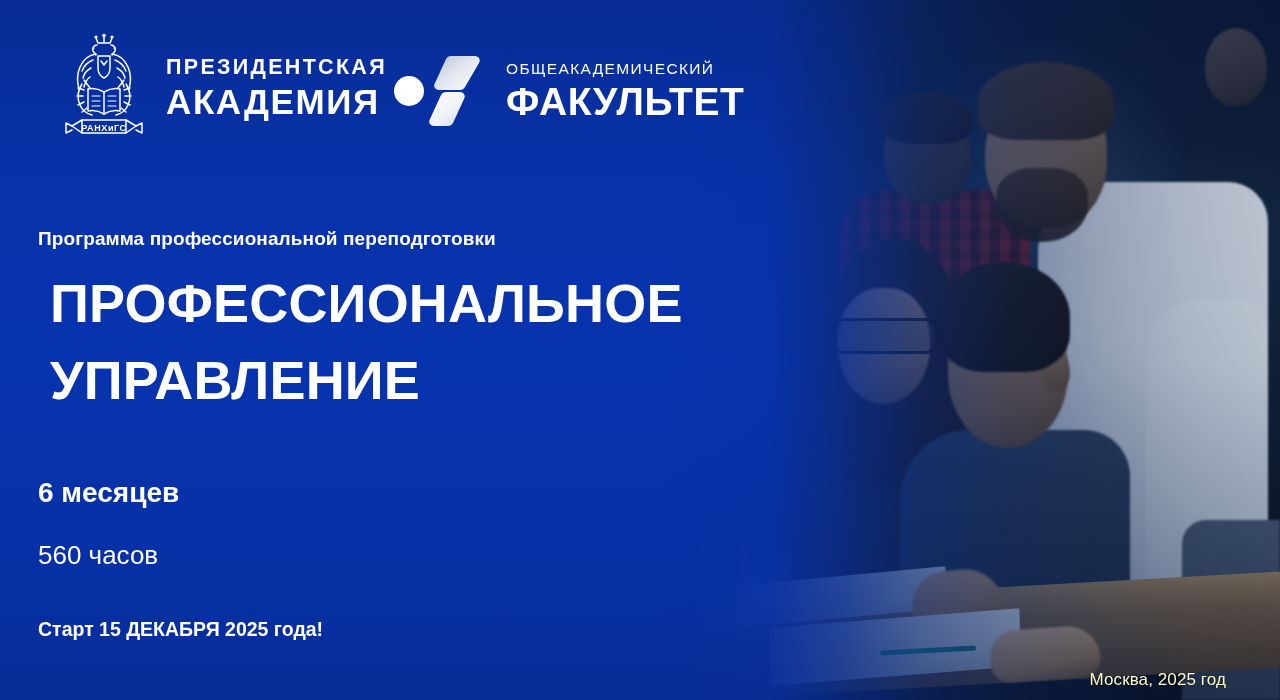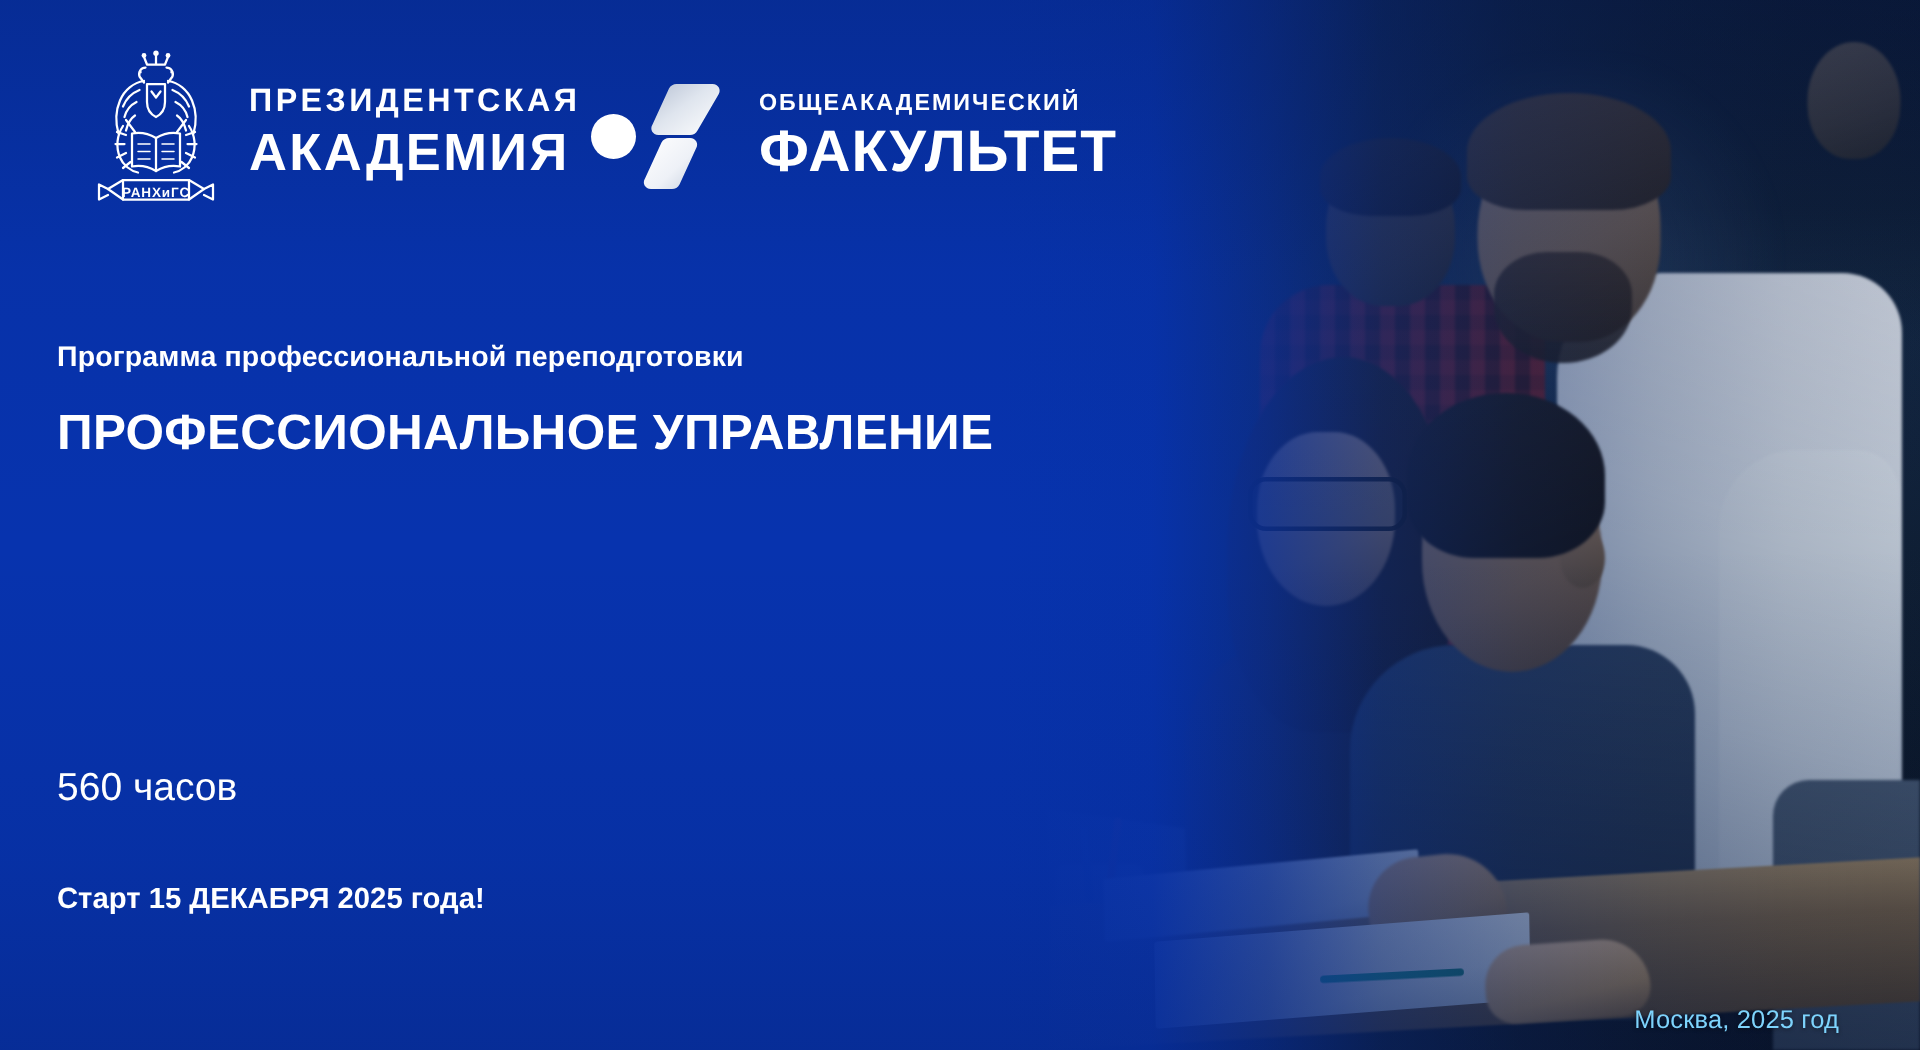"ОБЩЕАКАДЕМИЧЕСКИЙ" .faculty-words .w1 { font-weight: 700 -> 400 }
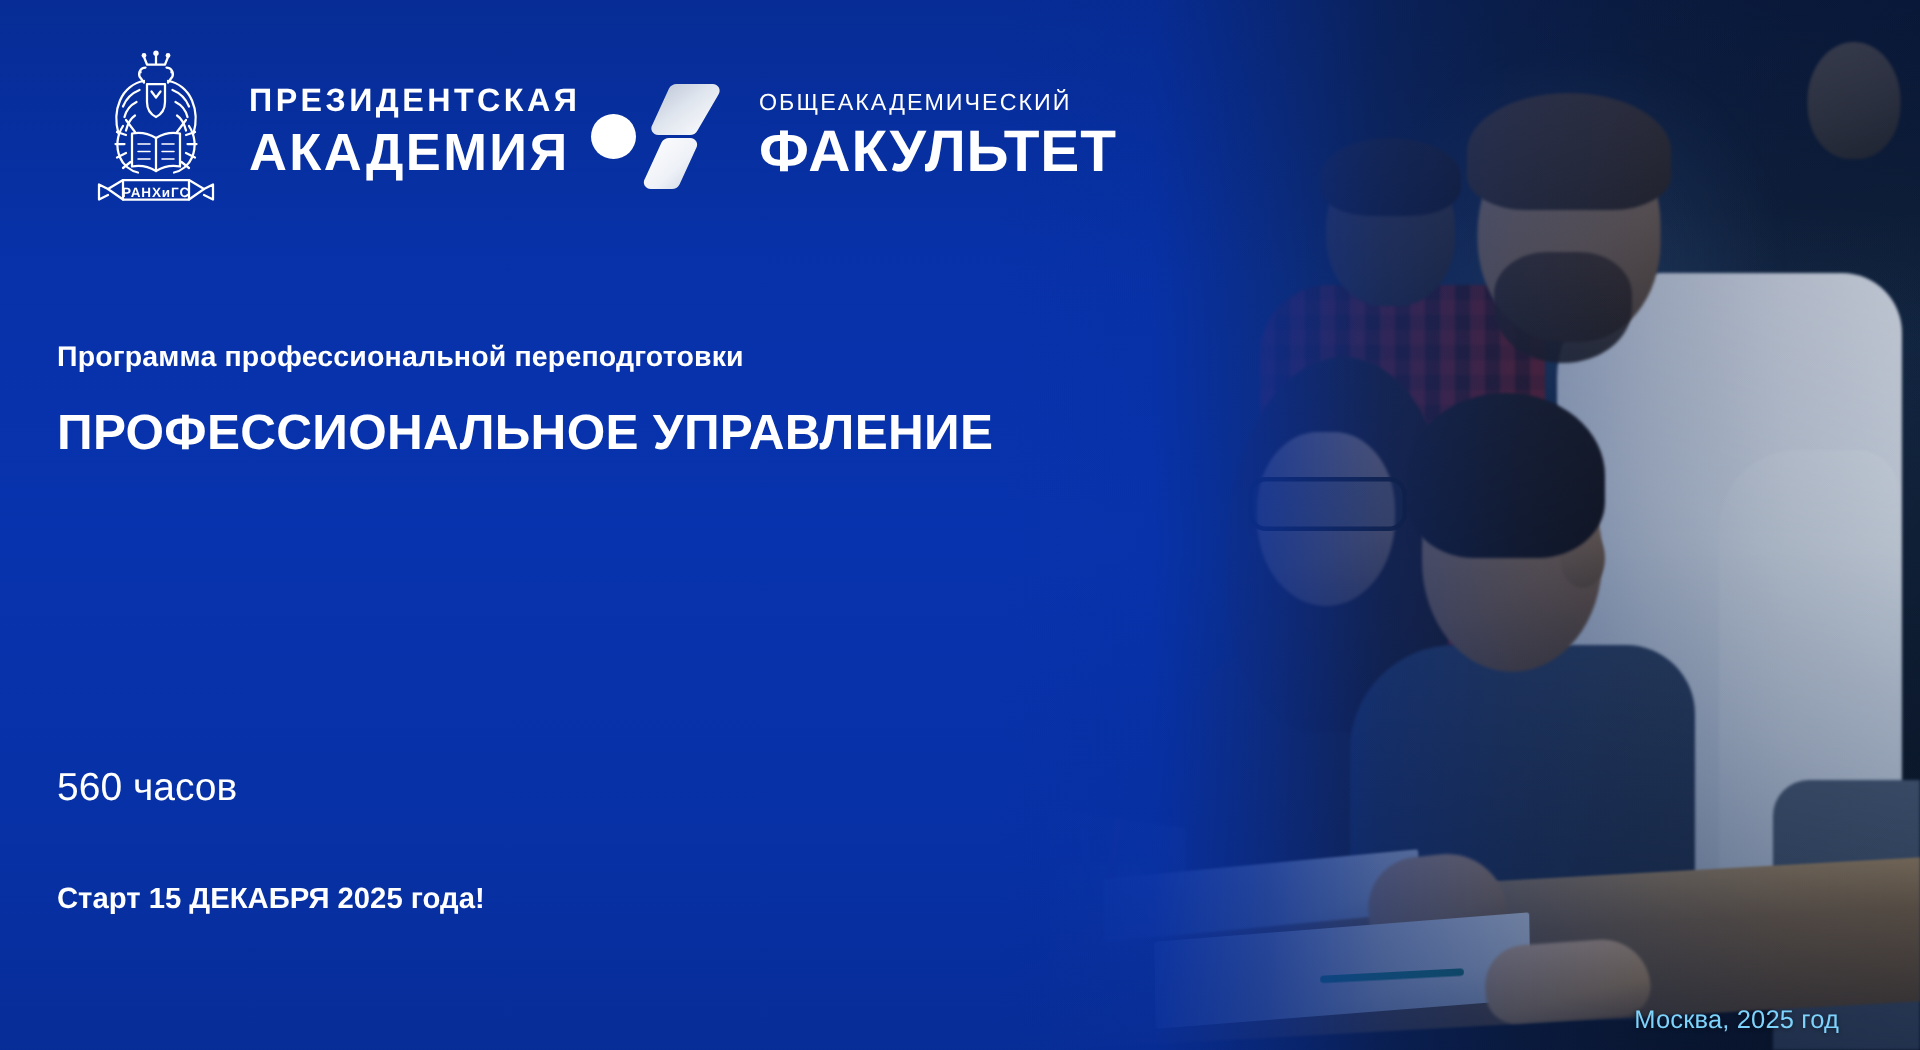"ПРОФЕССИОНАЛЬНОЕ УПРАВЛЕНИЕ" .headline { font-size: 33px -> 54px; margin: 0 -> 12px }
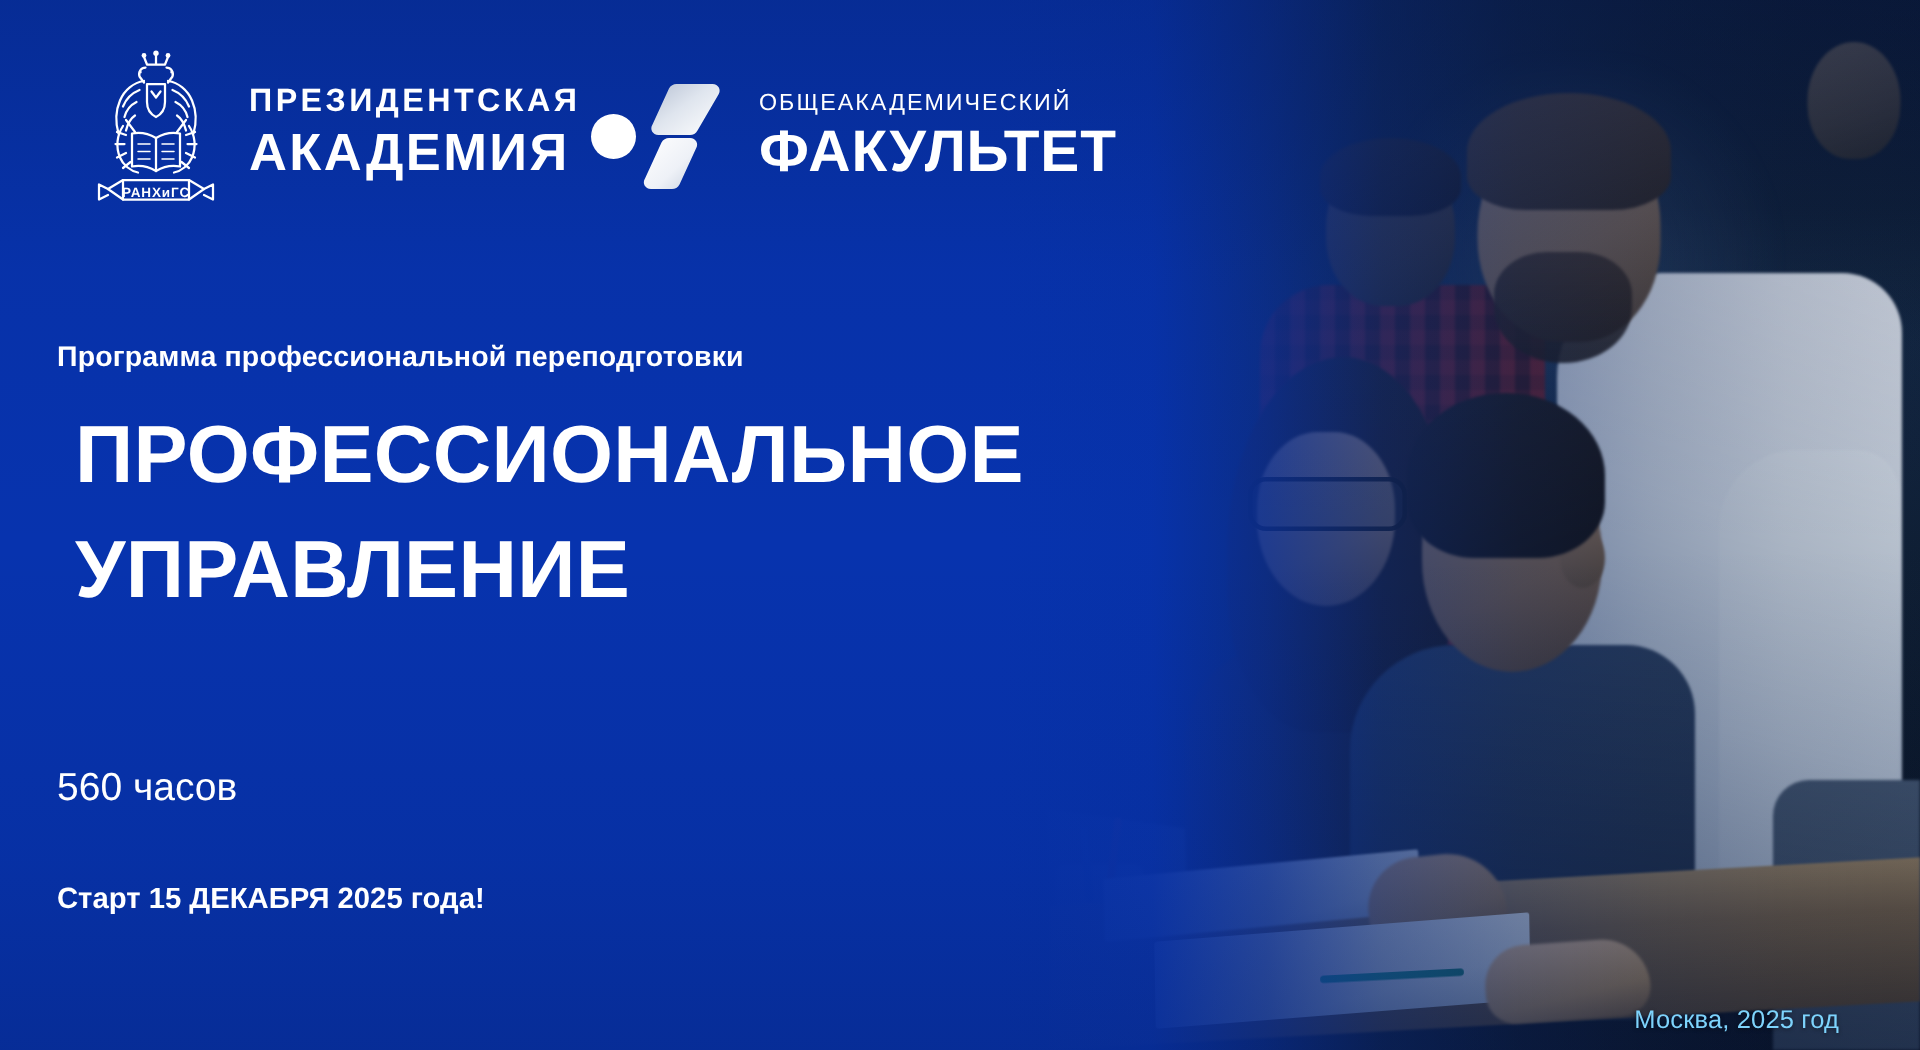"6 месяцев" p.fact-duration { html: none -> <p>6 месяцев</p> }
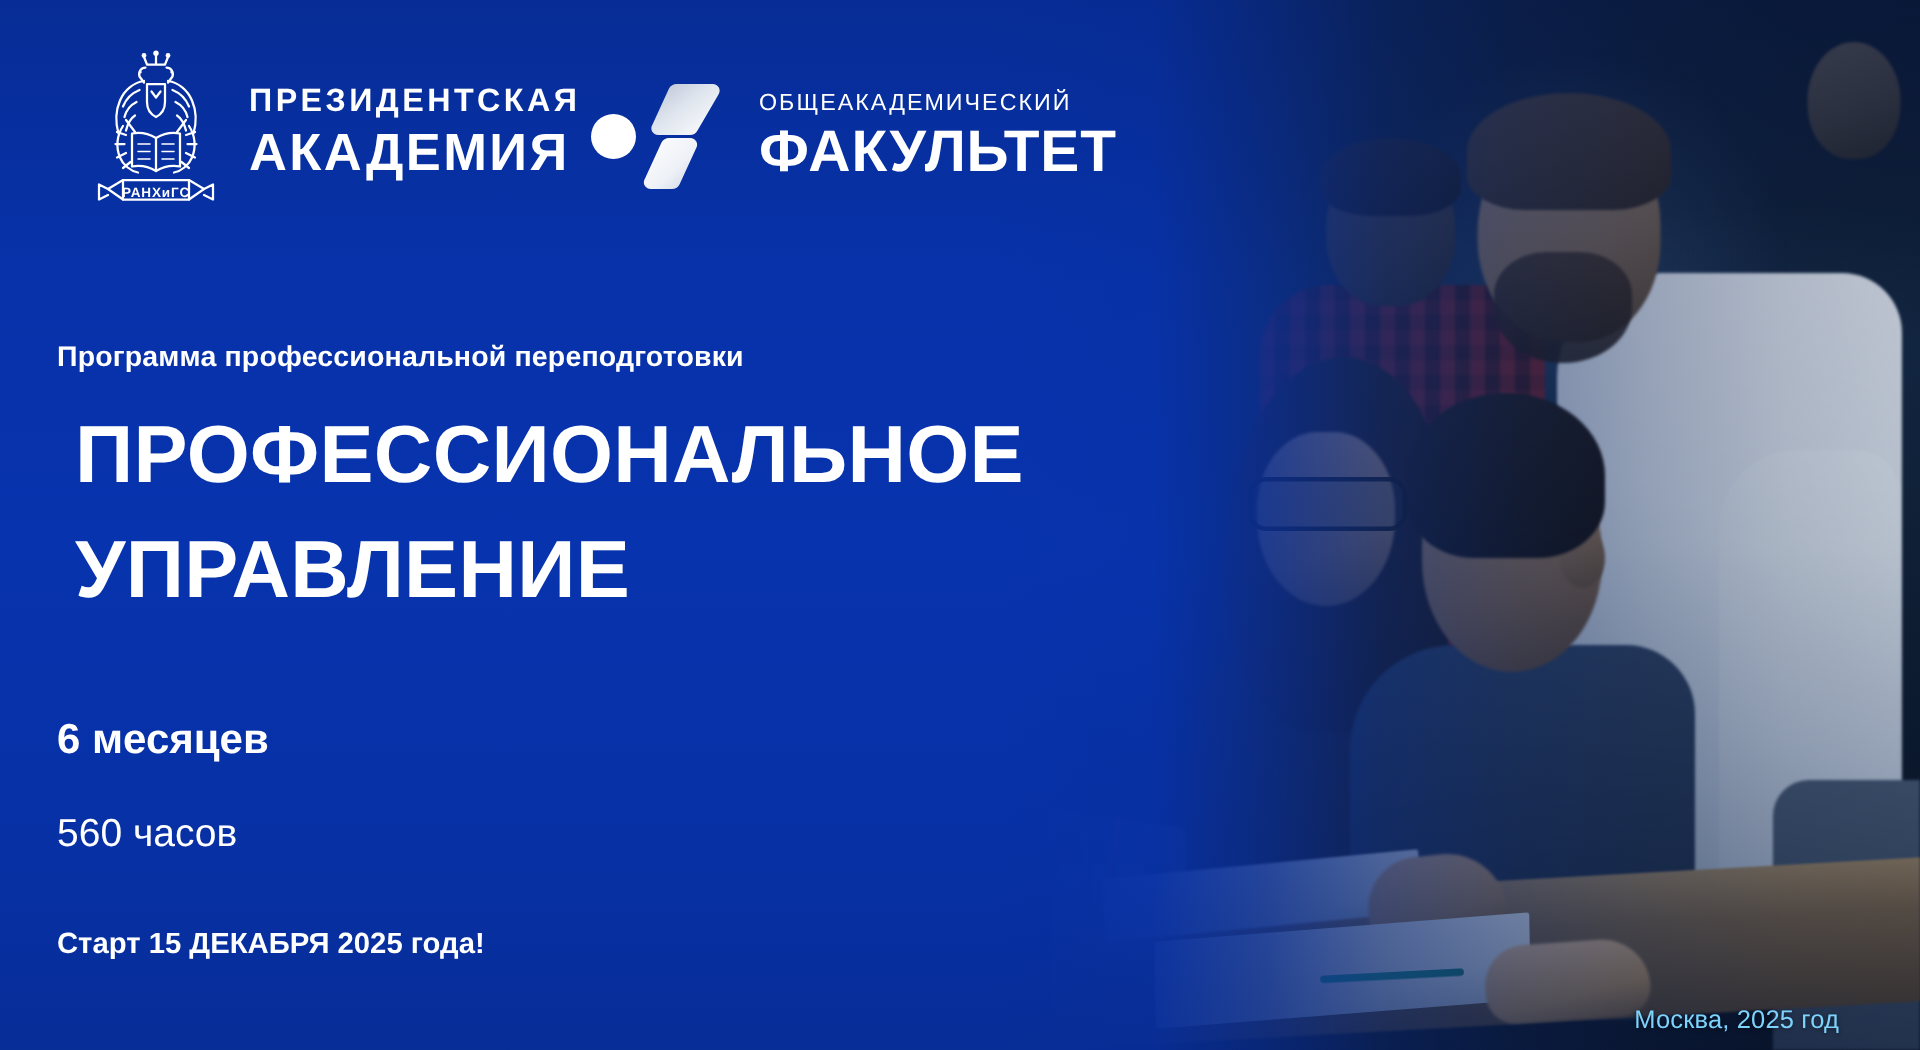"Москва, 2025 год" .footer-caption { color: #7dd3fc -> #fef9c3 }
